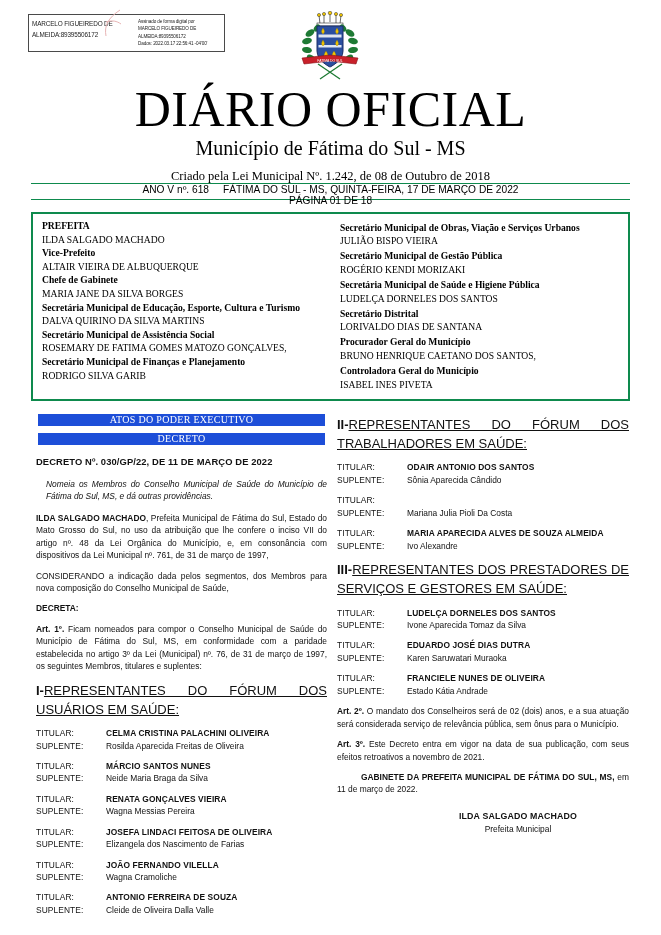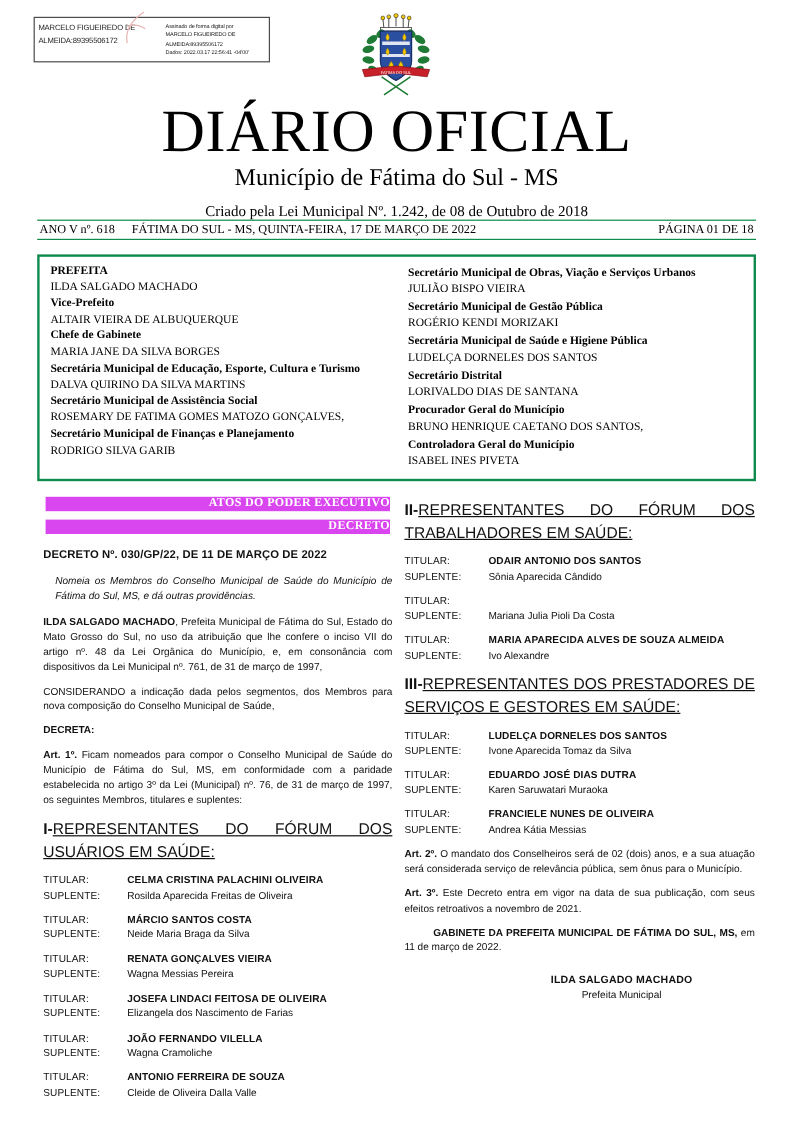"ANO V nº. 618" .issue-bar { flex-direction: none -> column; font-family: Liberation Serif, serif -> Liberation Sans, sans-serif }
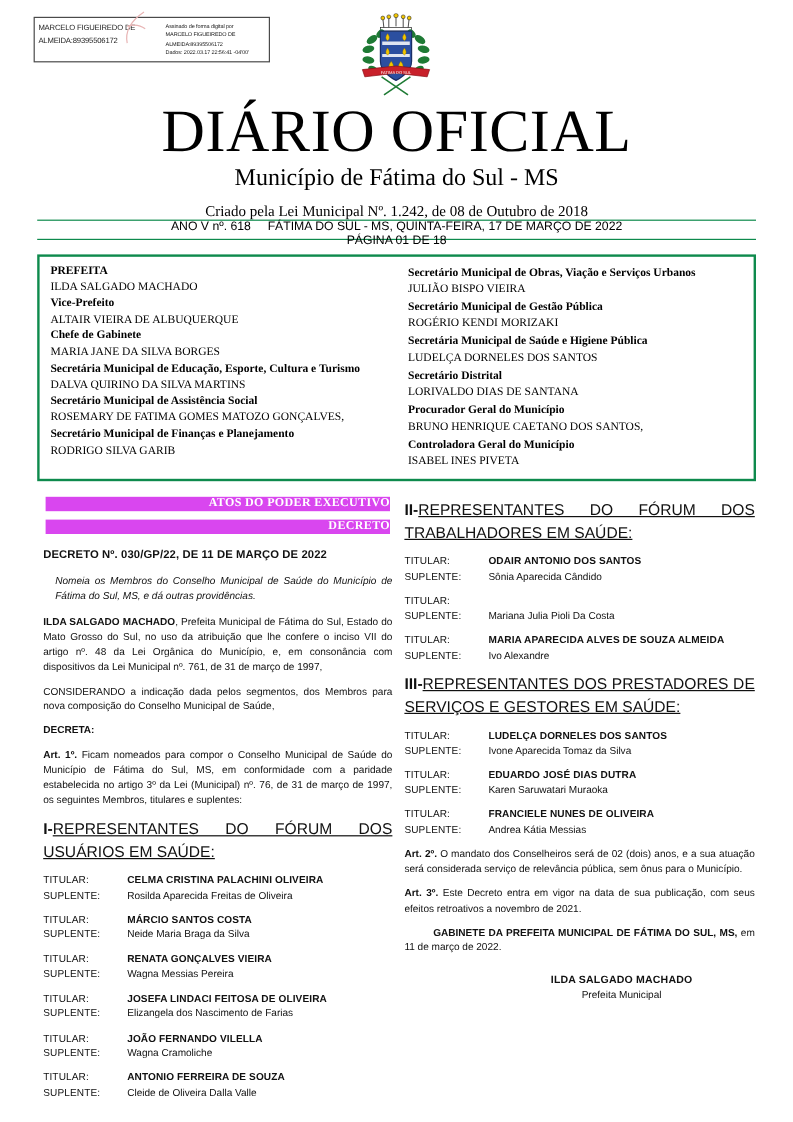"ATOS DO PODER EXECUTIVO" .green-bar { background: #d946ef -> #1d4ed8; font-weight: bold -> none; text-align: right -> center }
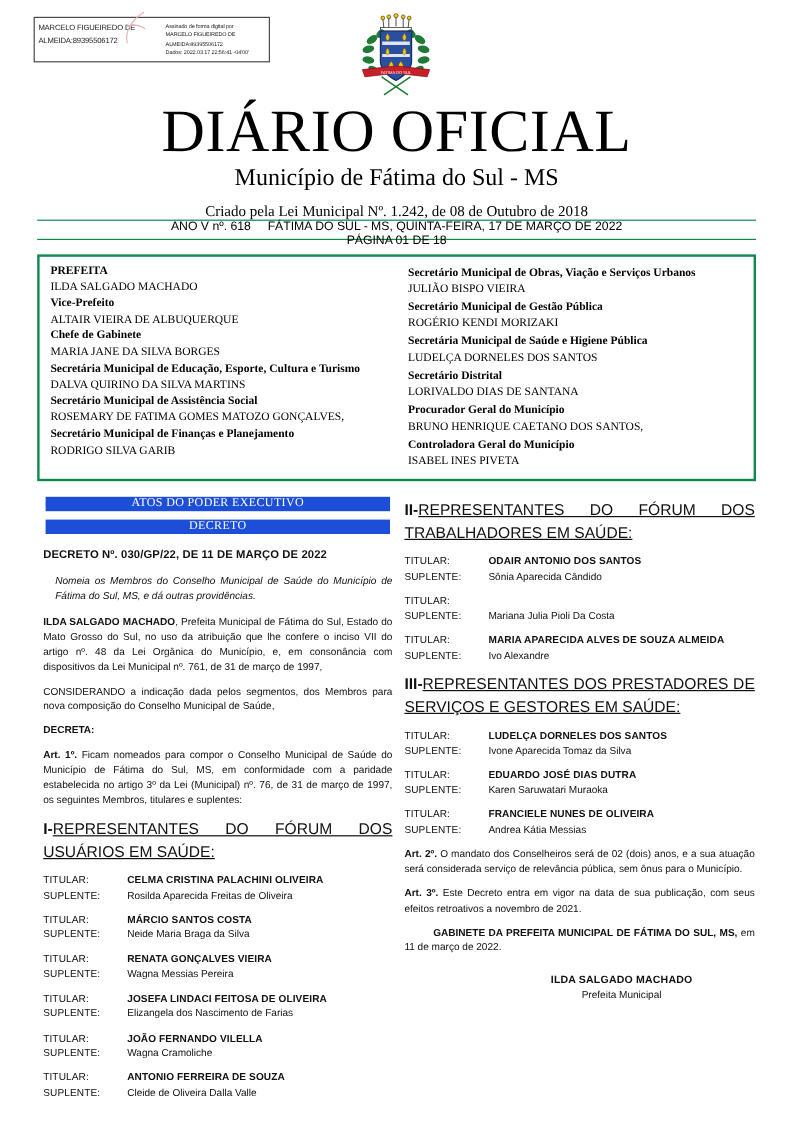"Andrea Kátia Messias" span.mval-wrap { text: Andrea Kátia Messias -> Estado Kátia Andrade }
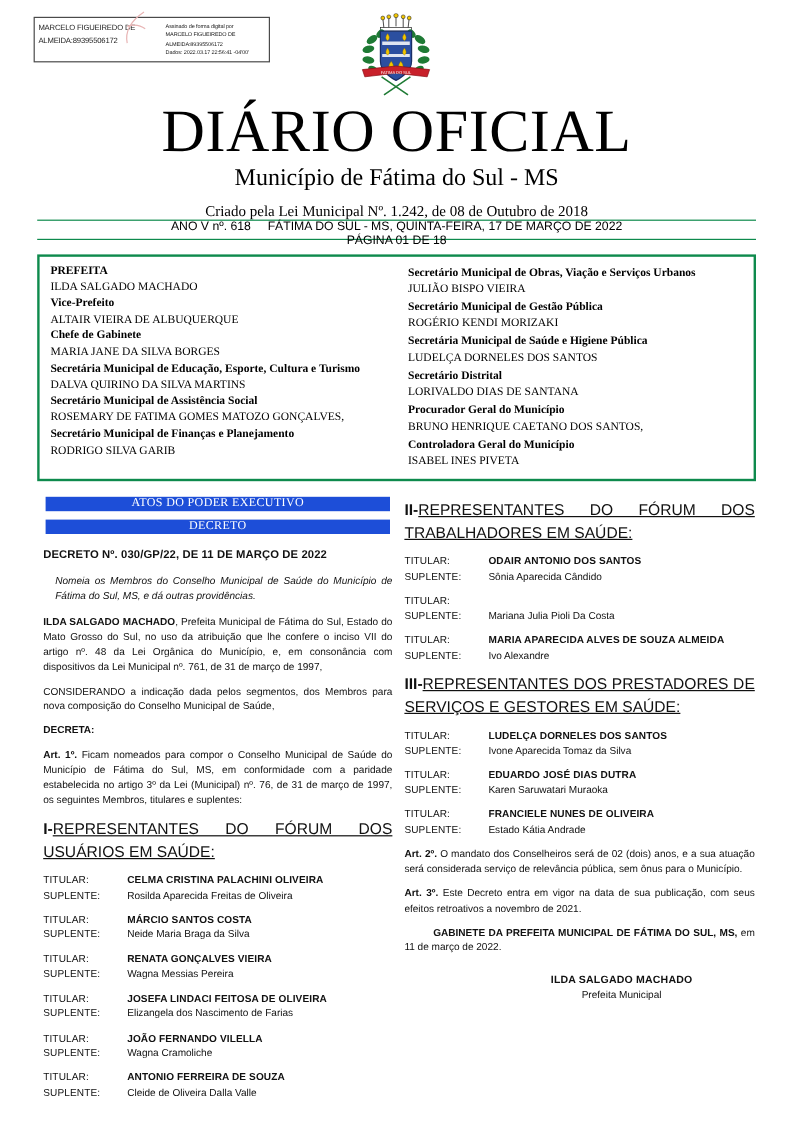"MÁRCIO SANTOS COSTA" span.mval-wrap { text: COSTA -> NUNES }
